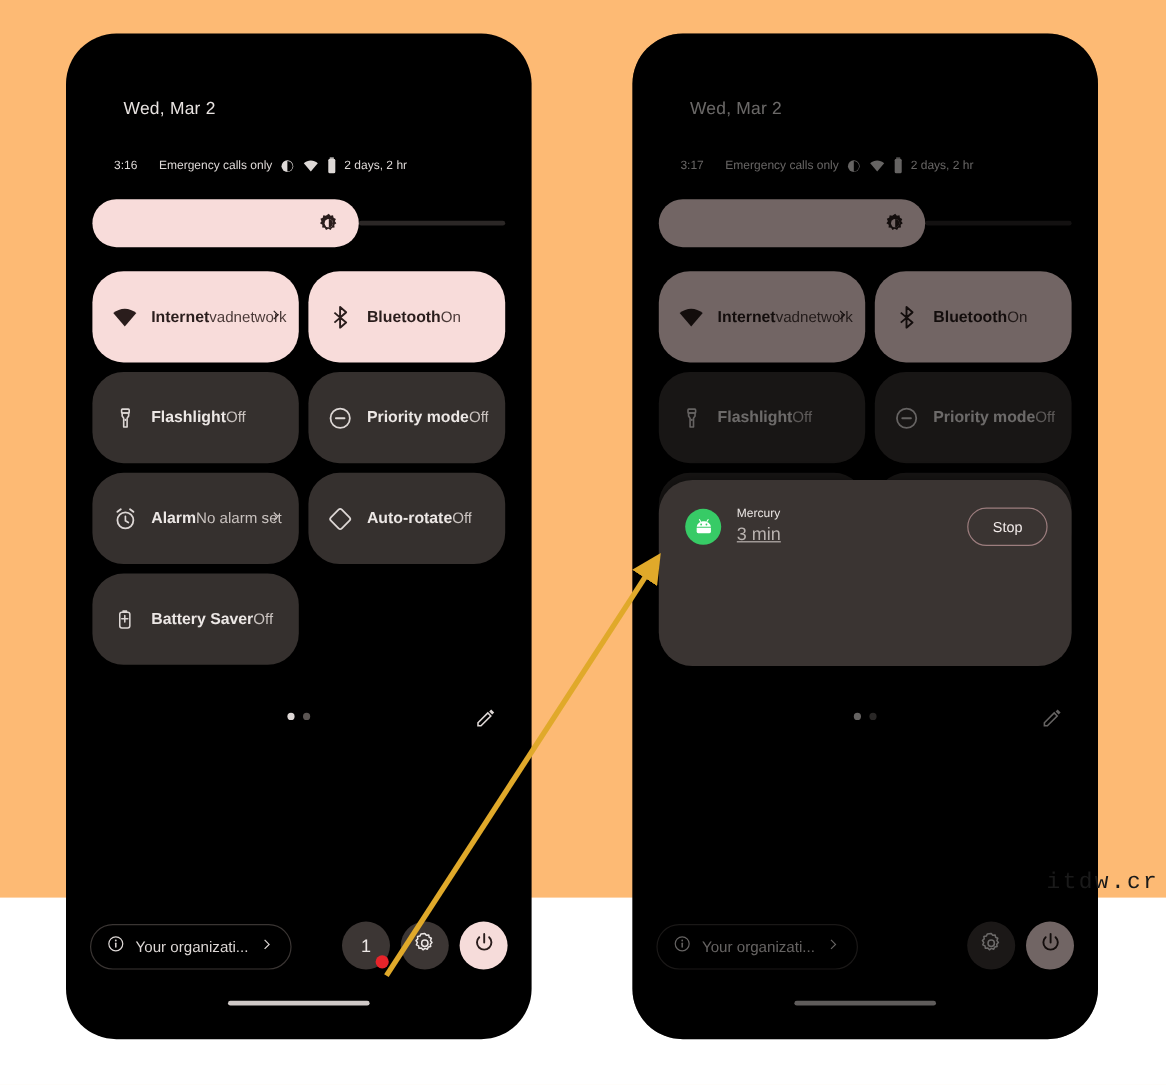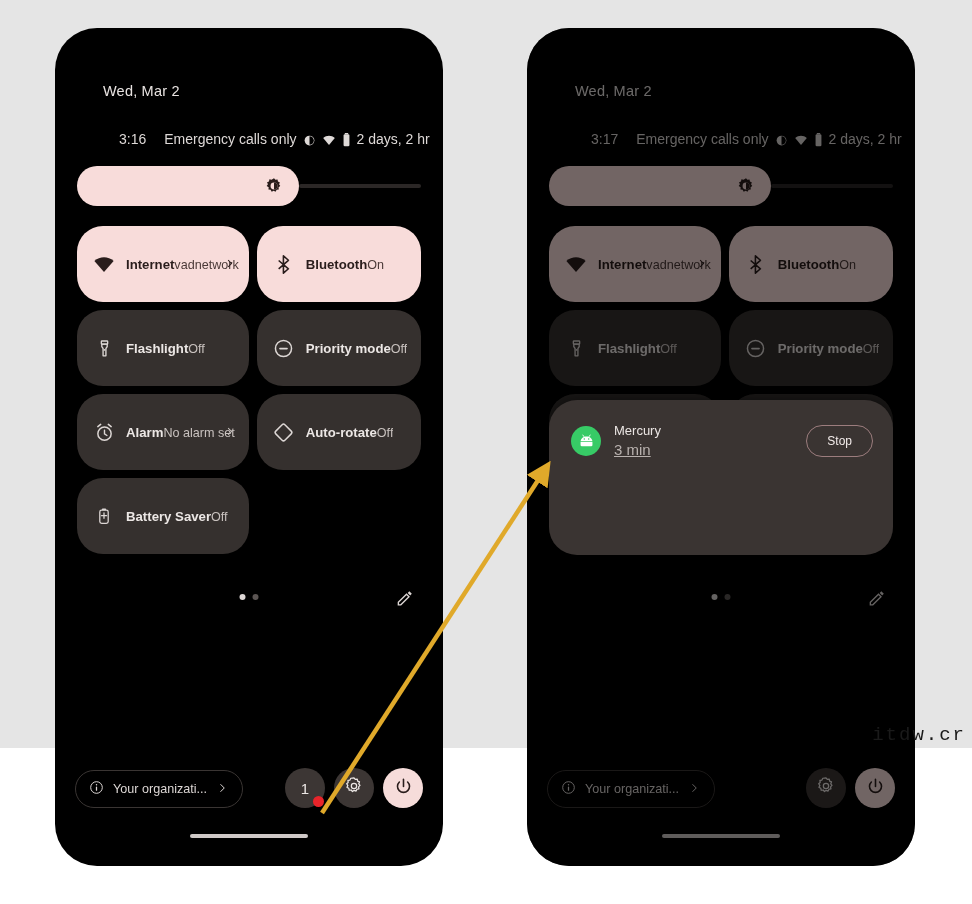"Wed, Mar 2" #stage { background: #e5e5e5 -> #fdba74 }
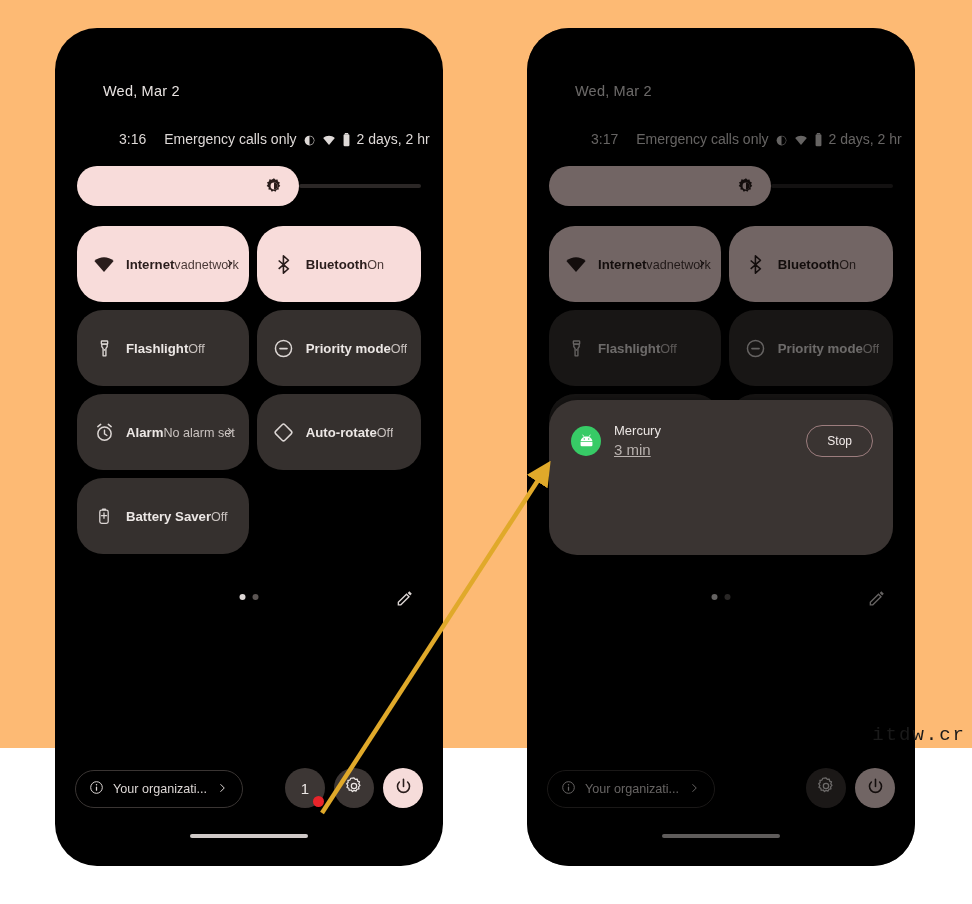"3:16" .status-line { align-items: flex-end -> center; font-size: 14px -> 10px; left: 64px -> 40px }
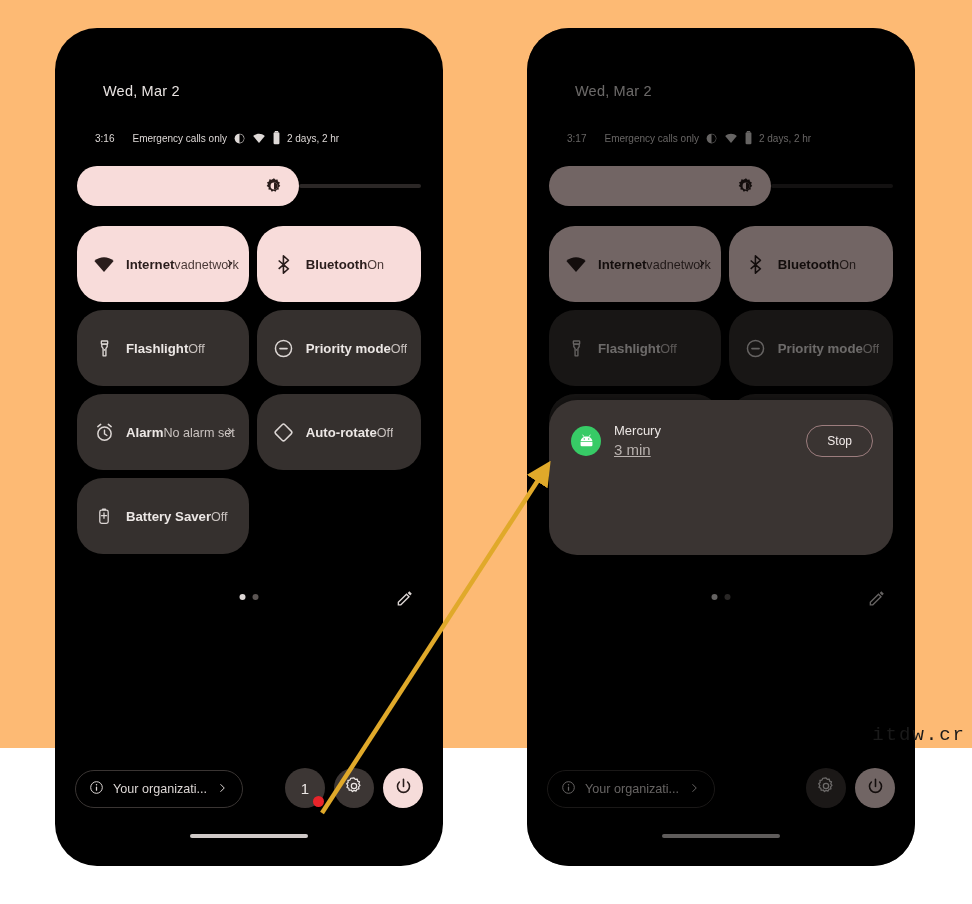"Mercury" .aa-name { font-size: 13px -> 10px }
